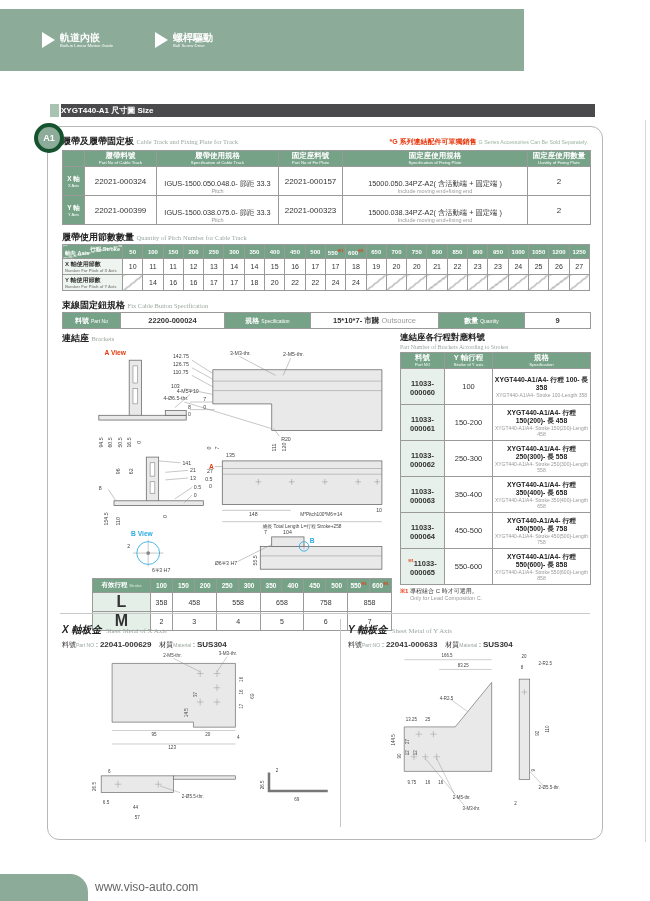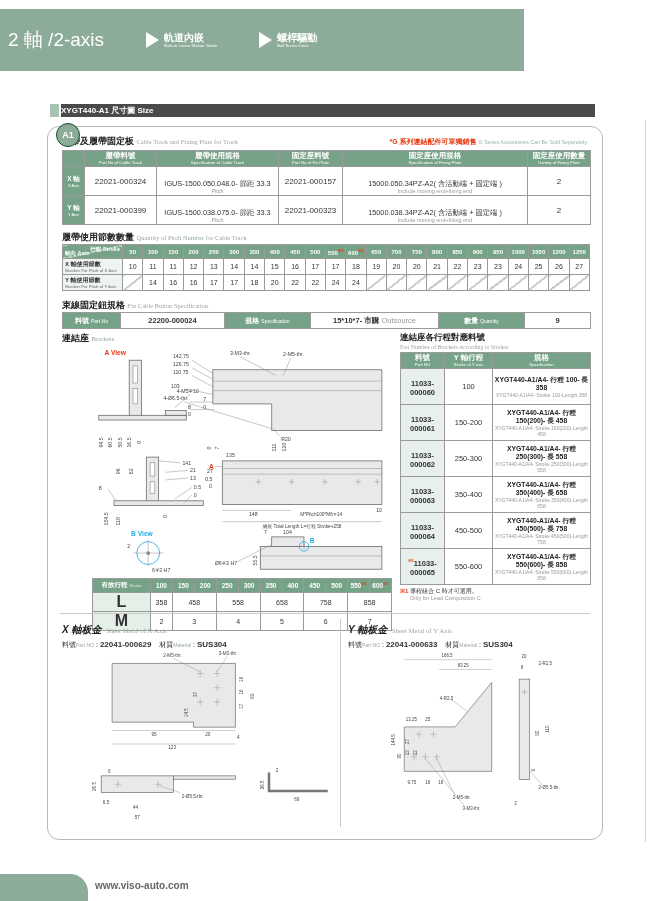"2 軸 /2-axis" span.axis { html: <span>2 軸 /2-axis</span> -> none }
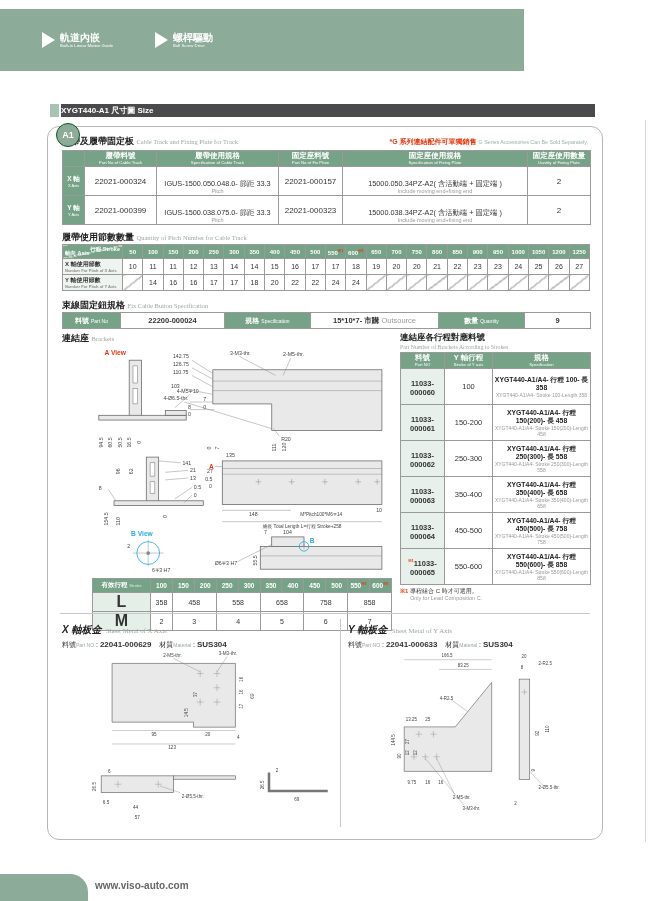"A1" .badge { border: 1px solid #14532d -> 4px solid #14532d; left: 56px -> 34px }
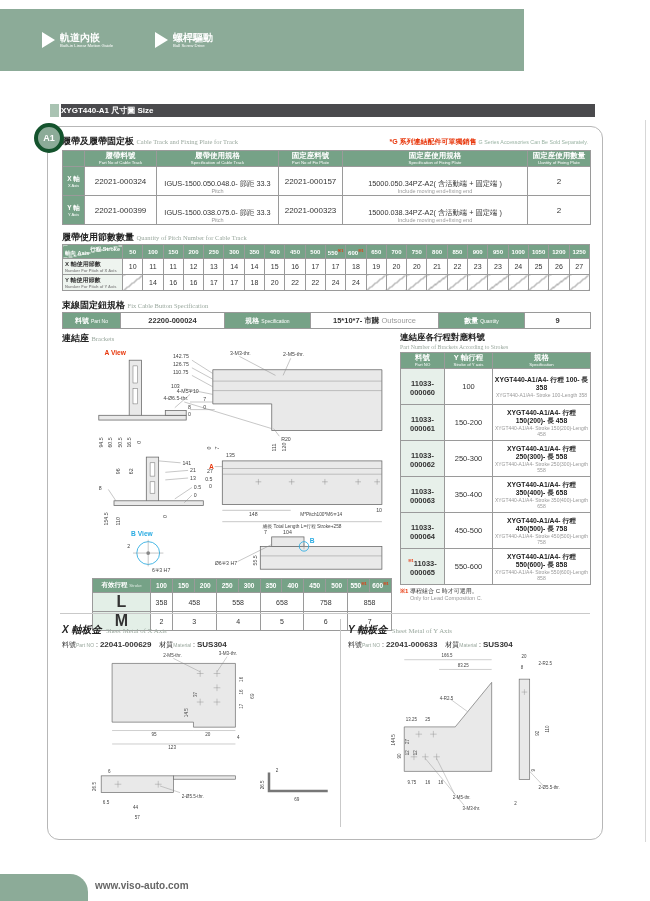"www.viso-auto.com" .foot-url { font-size: 10px -> 12px; font-weight: bold -> normal }
